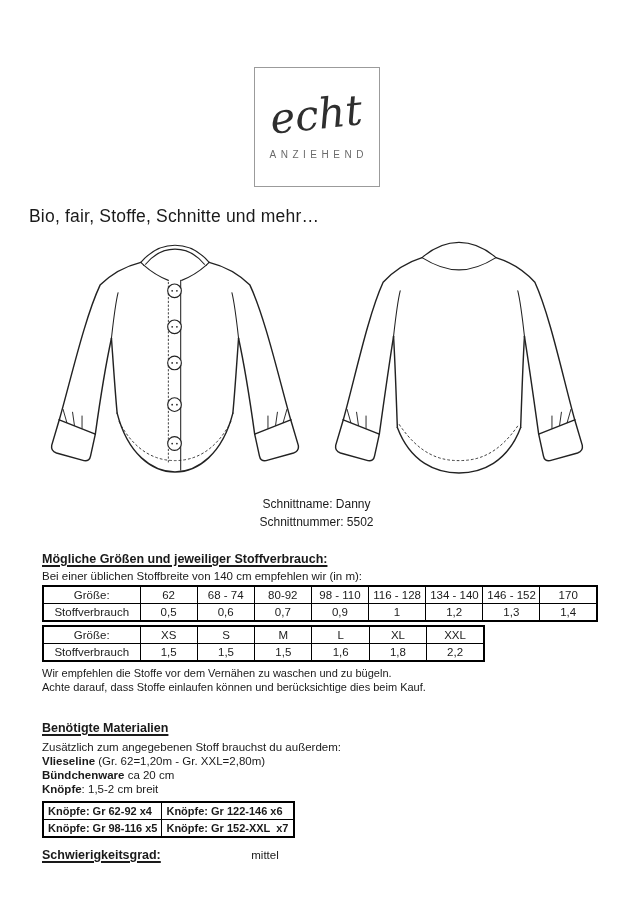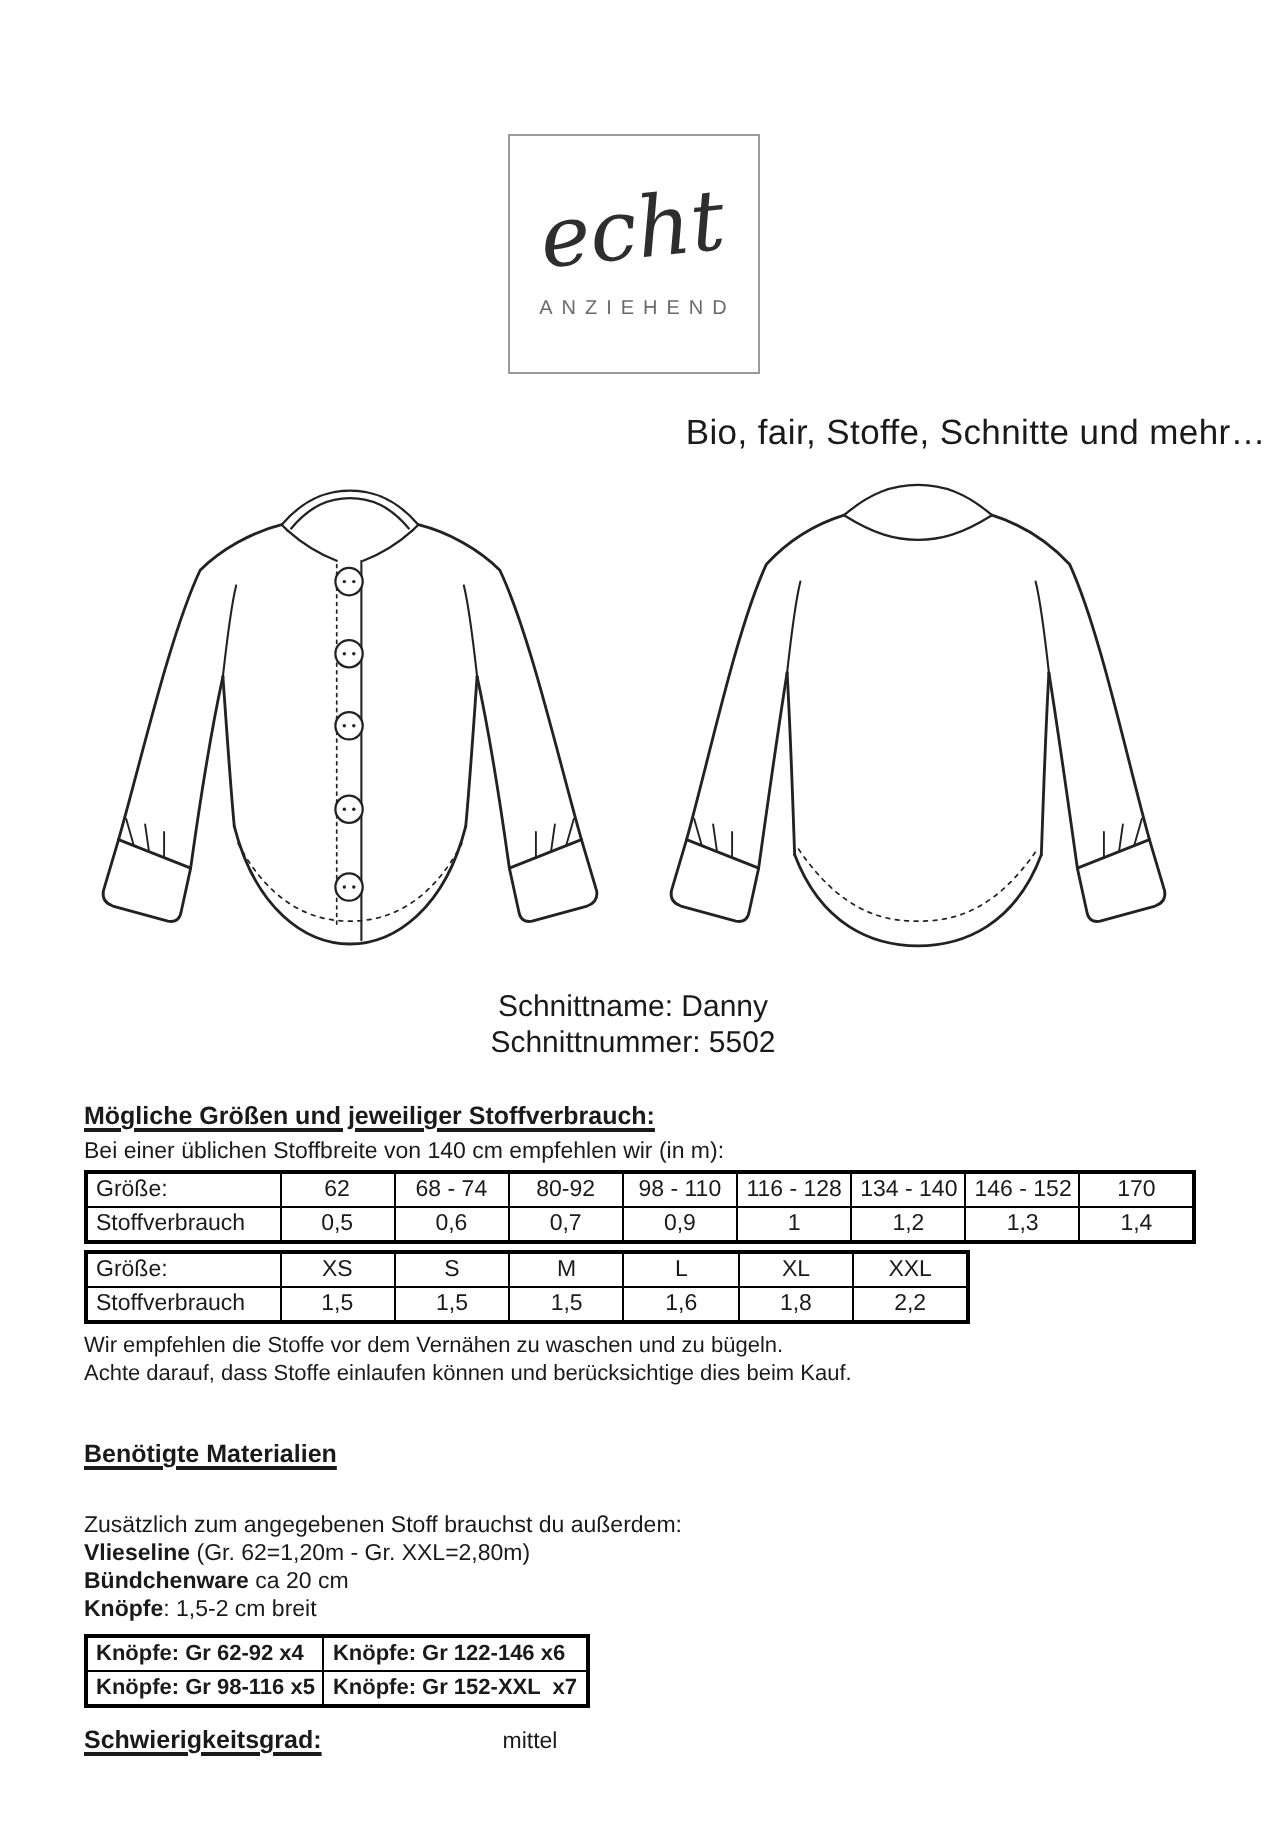"Bio, fair, Stoffe, Schnitte und" .tagline { padding-left: none -> 29px; text-align: right -> left }
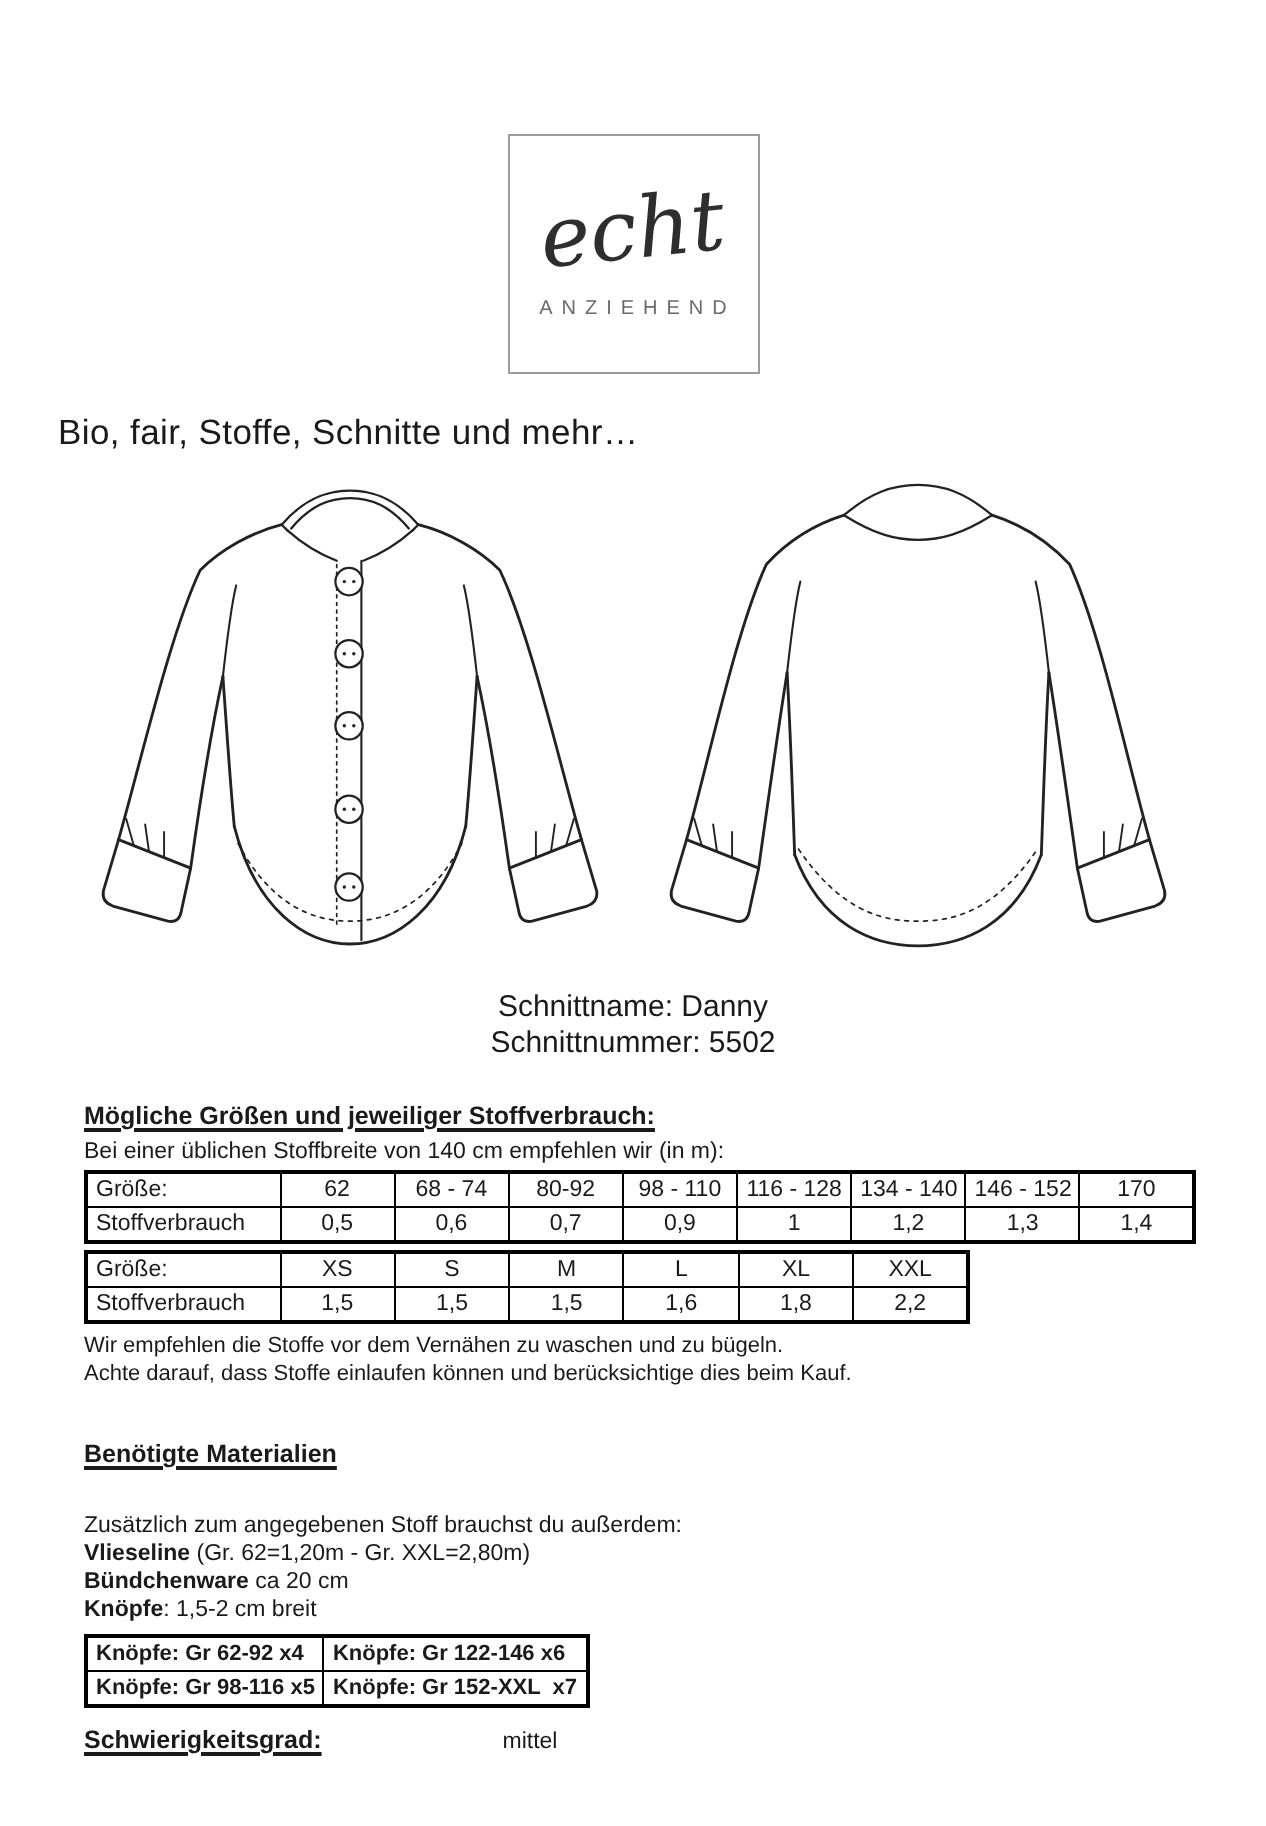"Schnittname: Danny" .pattern-labels { font-size: 15px -> 12px }
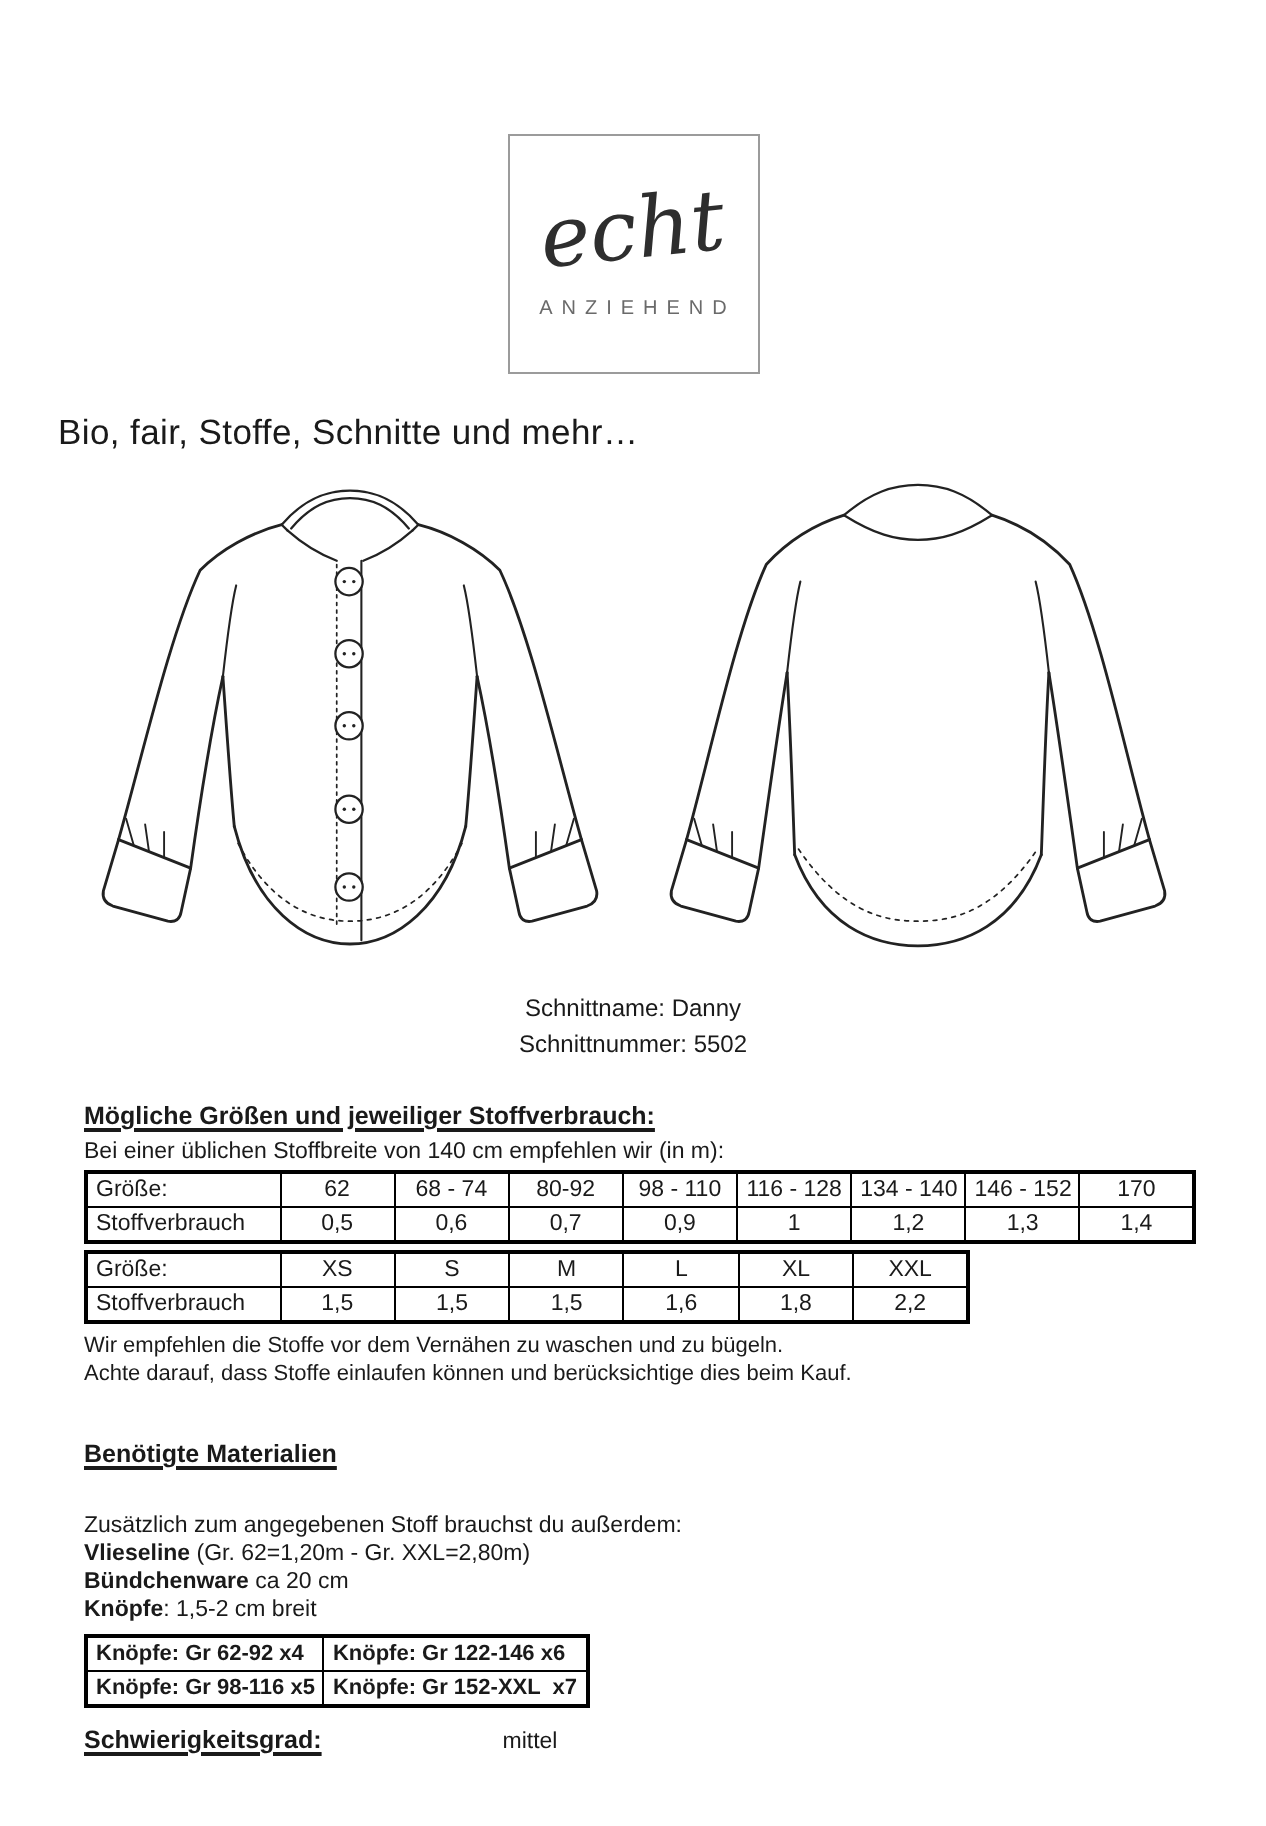"Größe:" table.size-table td.lbl { text-align: left -> center }
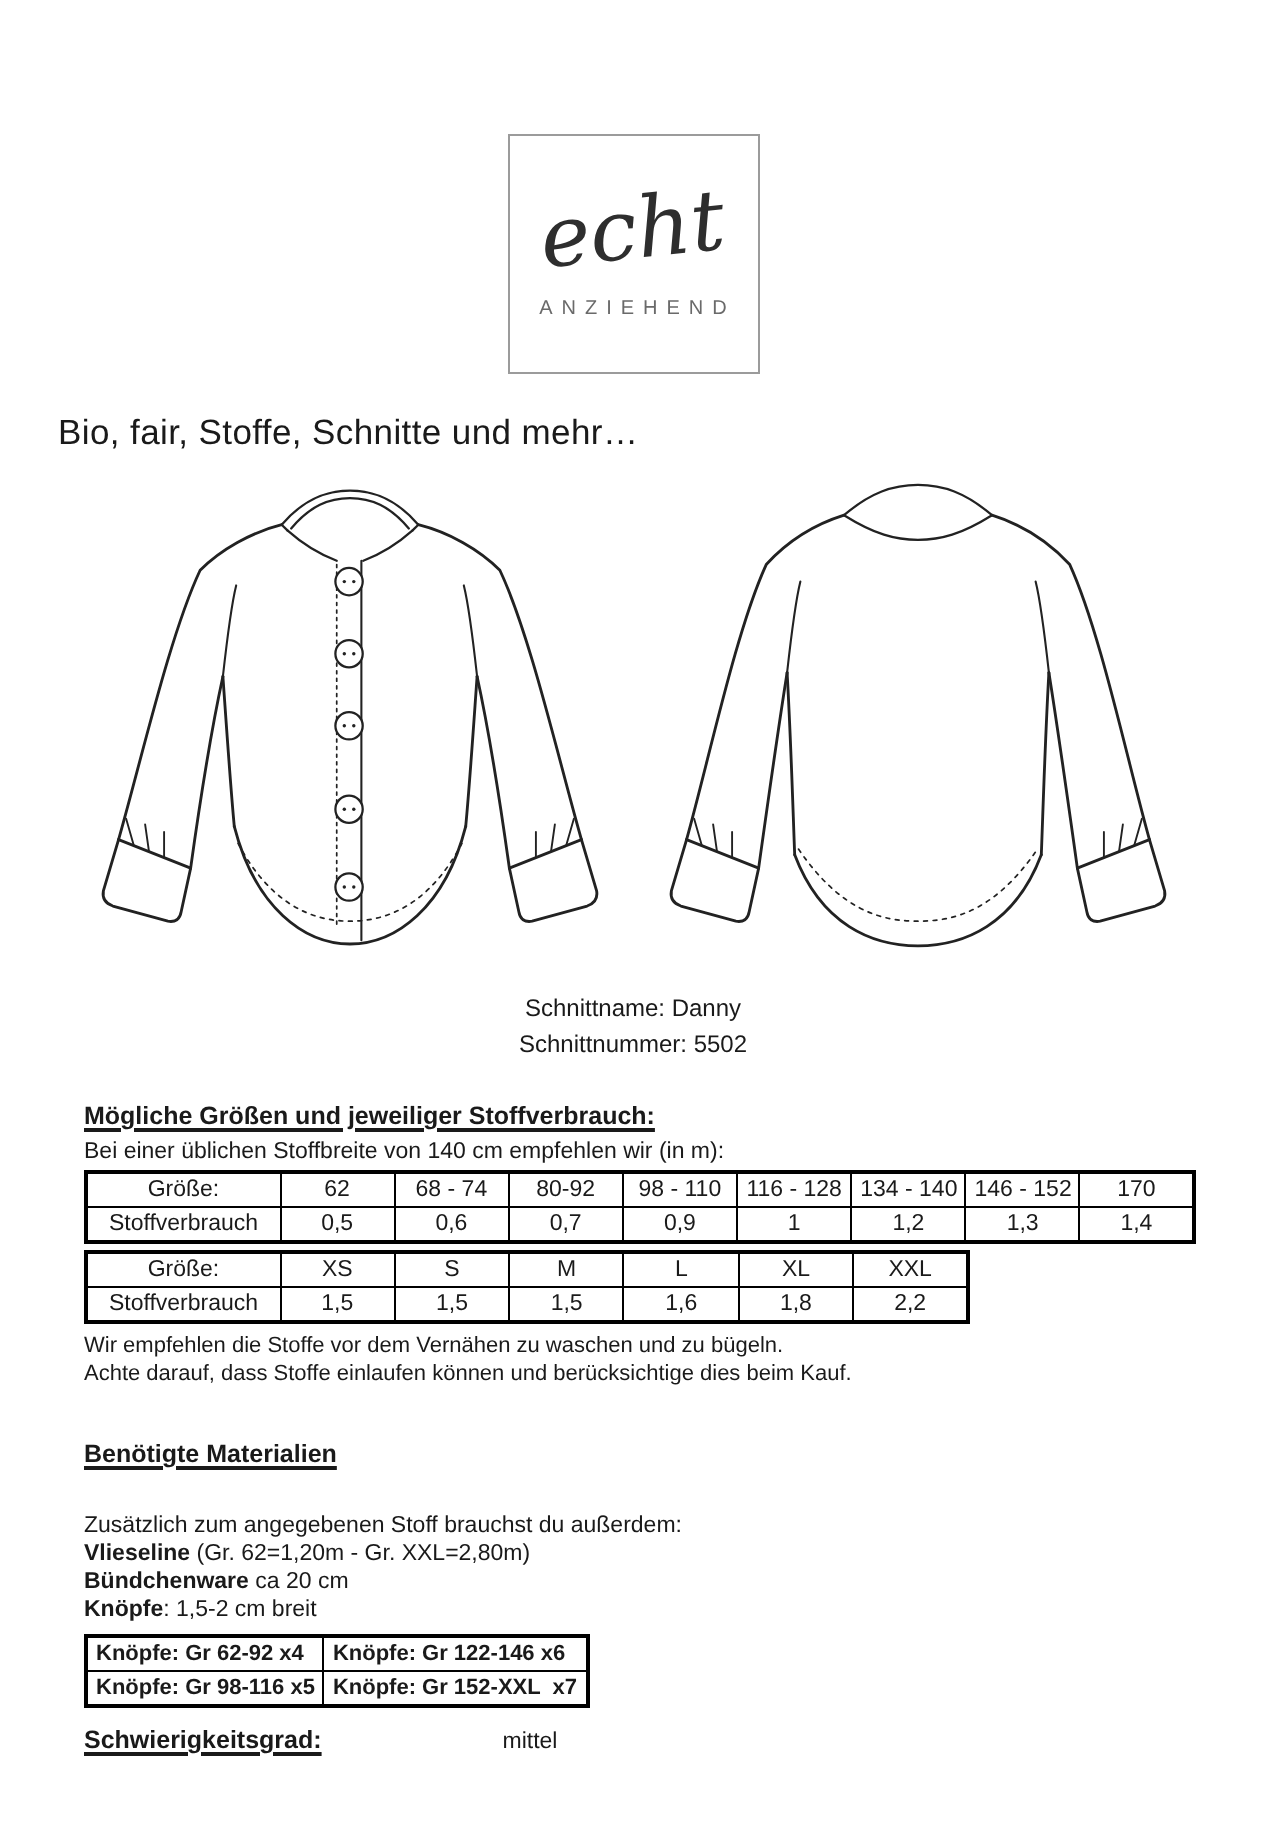"Zusätzlich zum angegebenen Stoff" .mat-lines { margin-top: 20px -> 4px }
